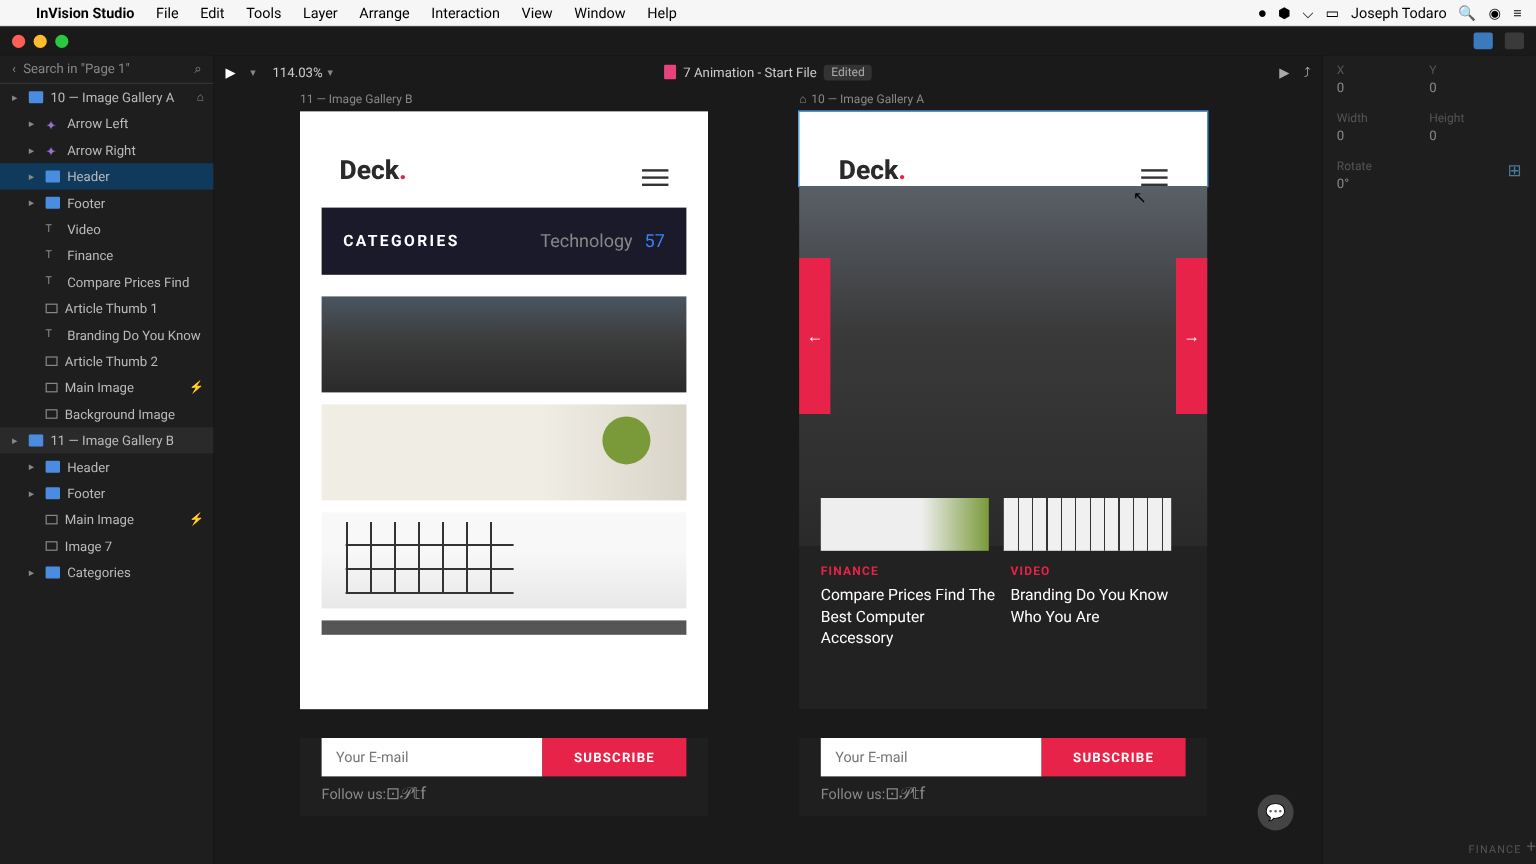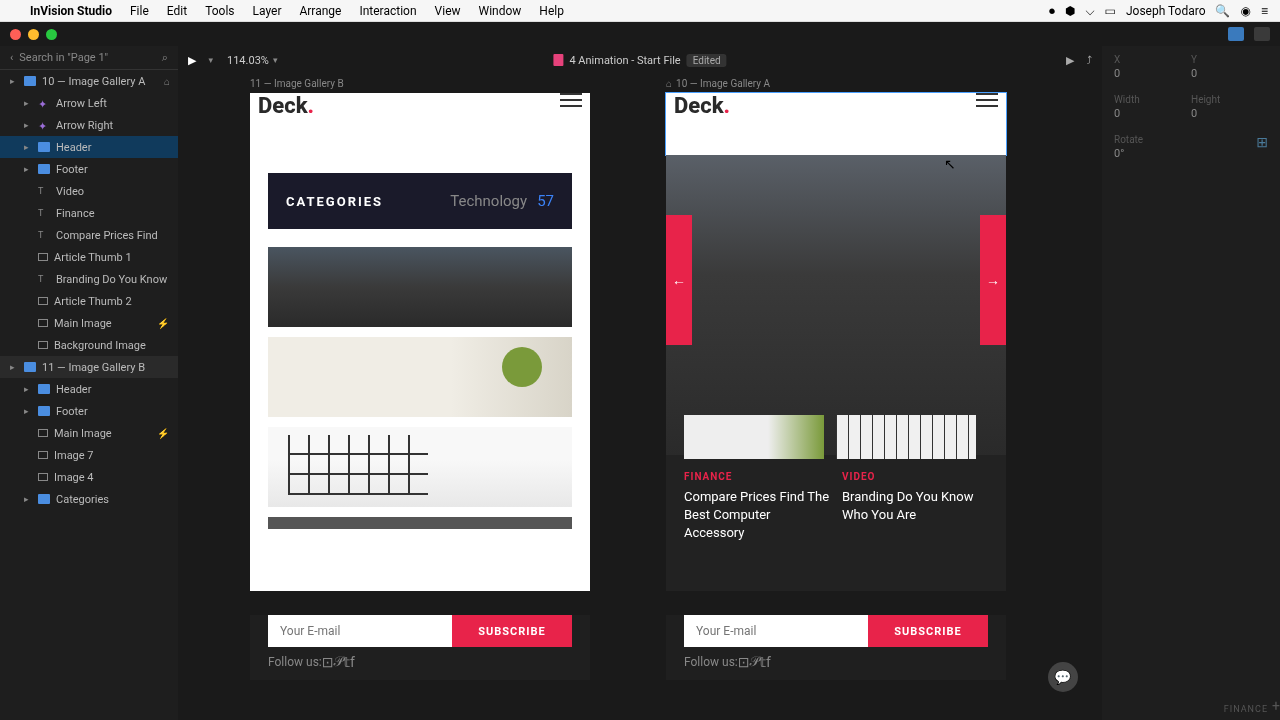"4 Animation - Start File" span { text: 4 -> 7 }
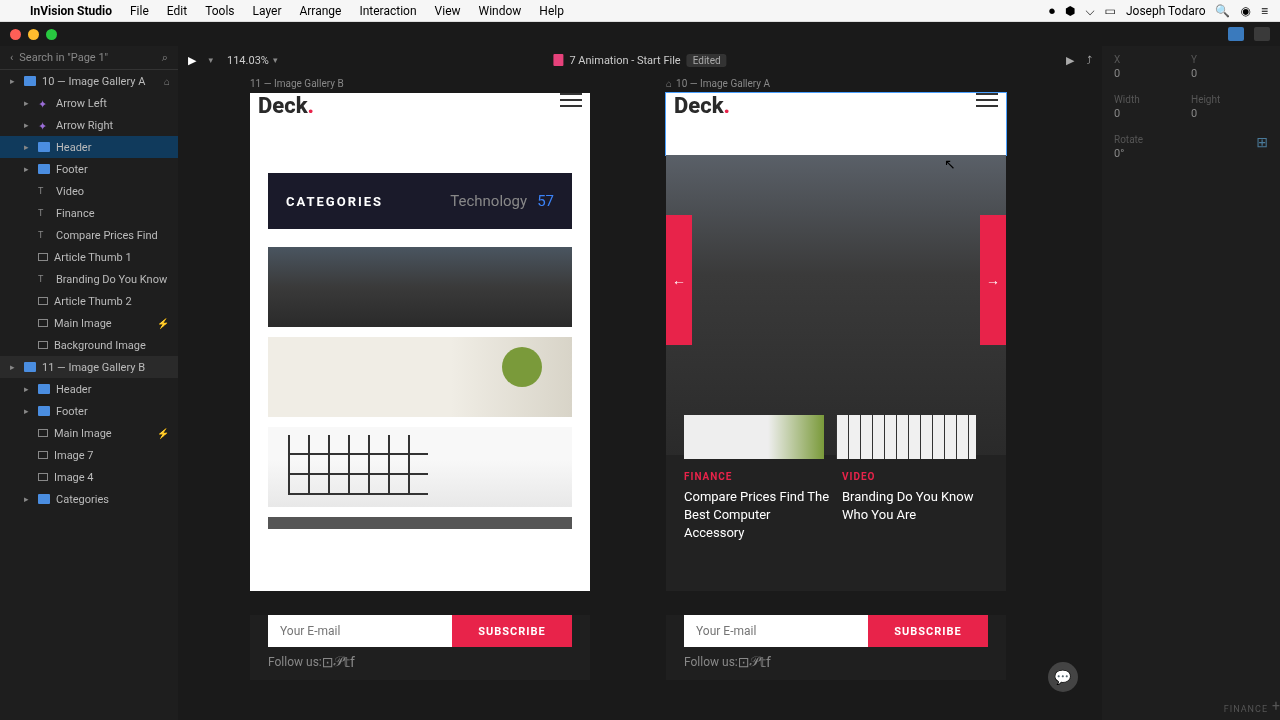"Deck." .deck-hdr { align-items: flex-start -> flex-end; padding: 0 8px -> 0 33px }
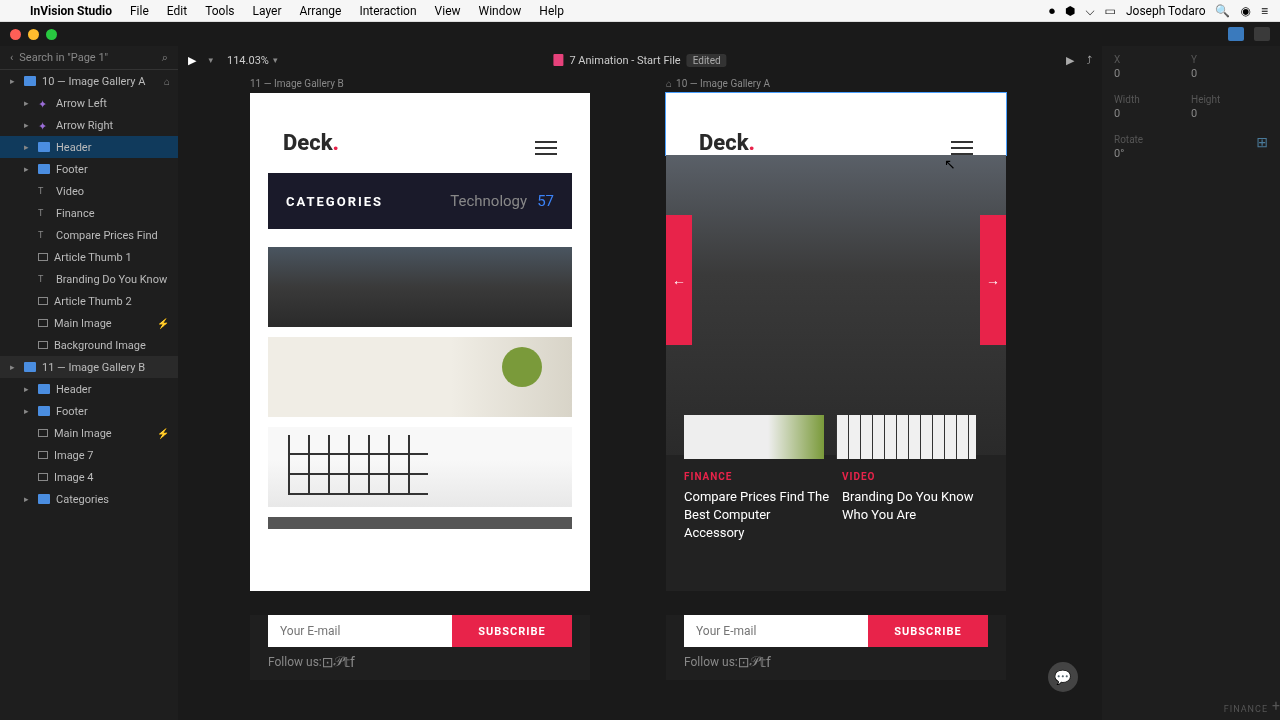"Image 4" div.layer { html: <div> <span></span> <span></span> <span>Image 4</span> </div> -> none }
